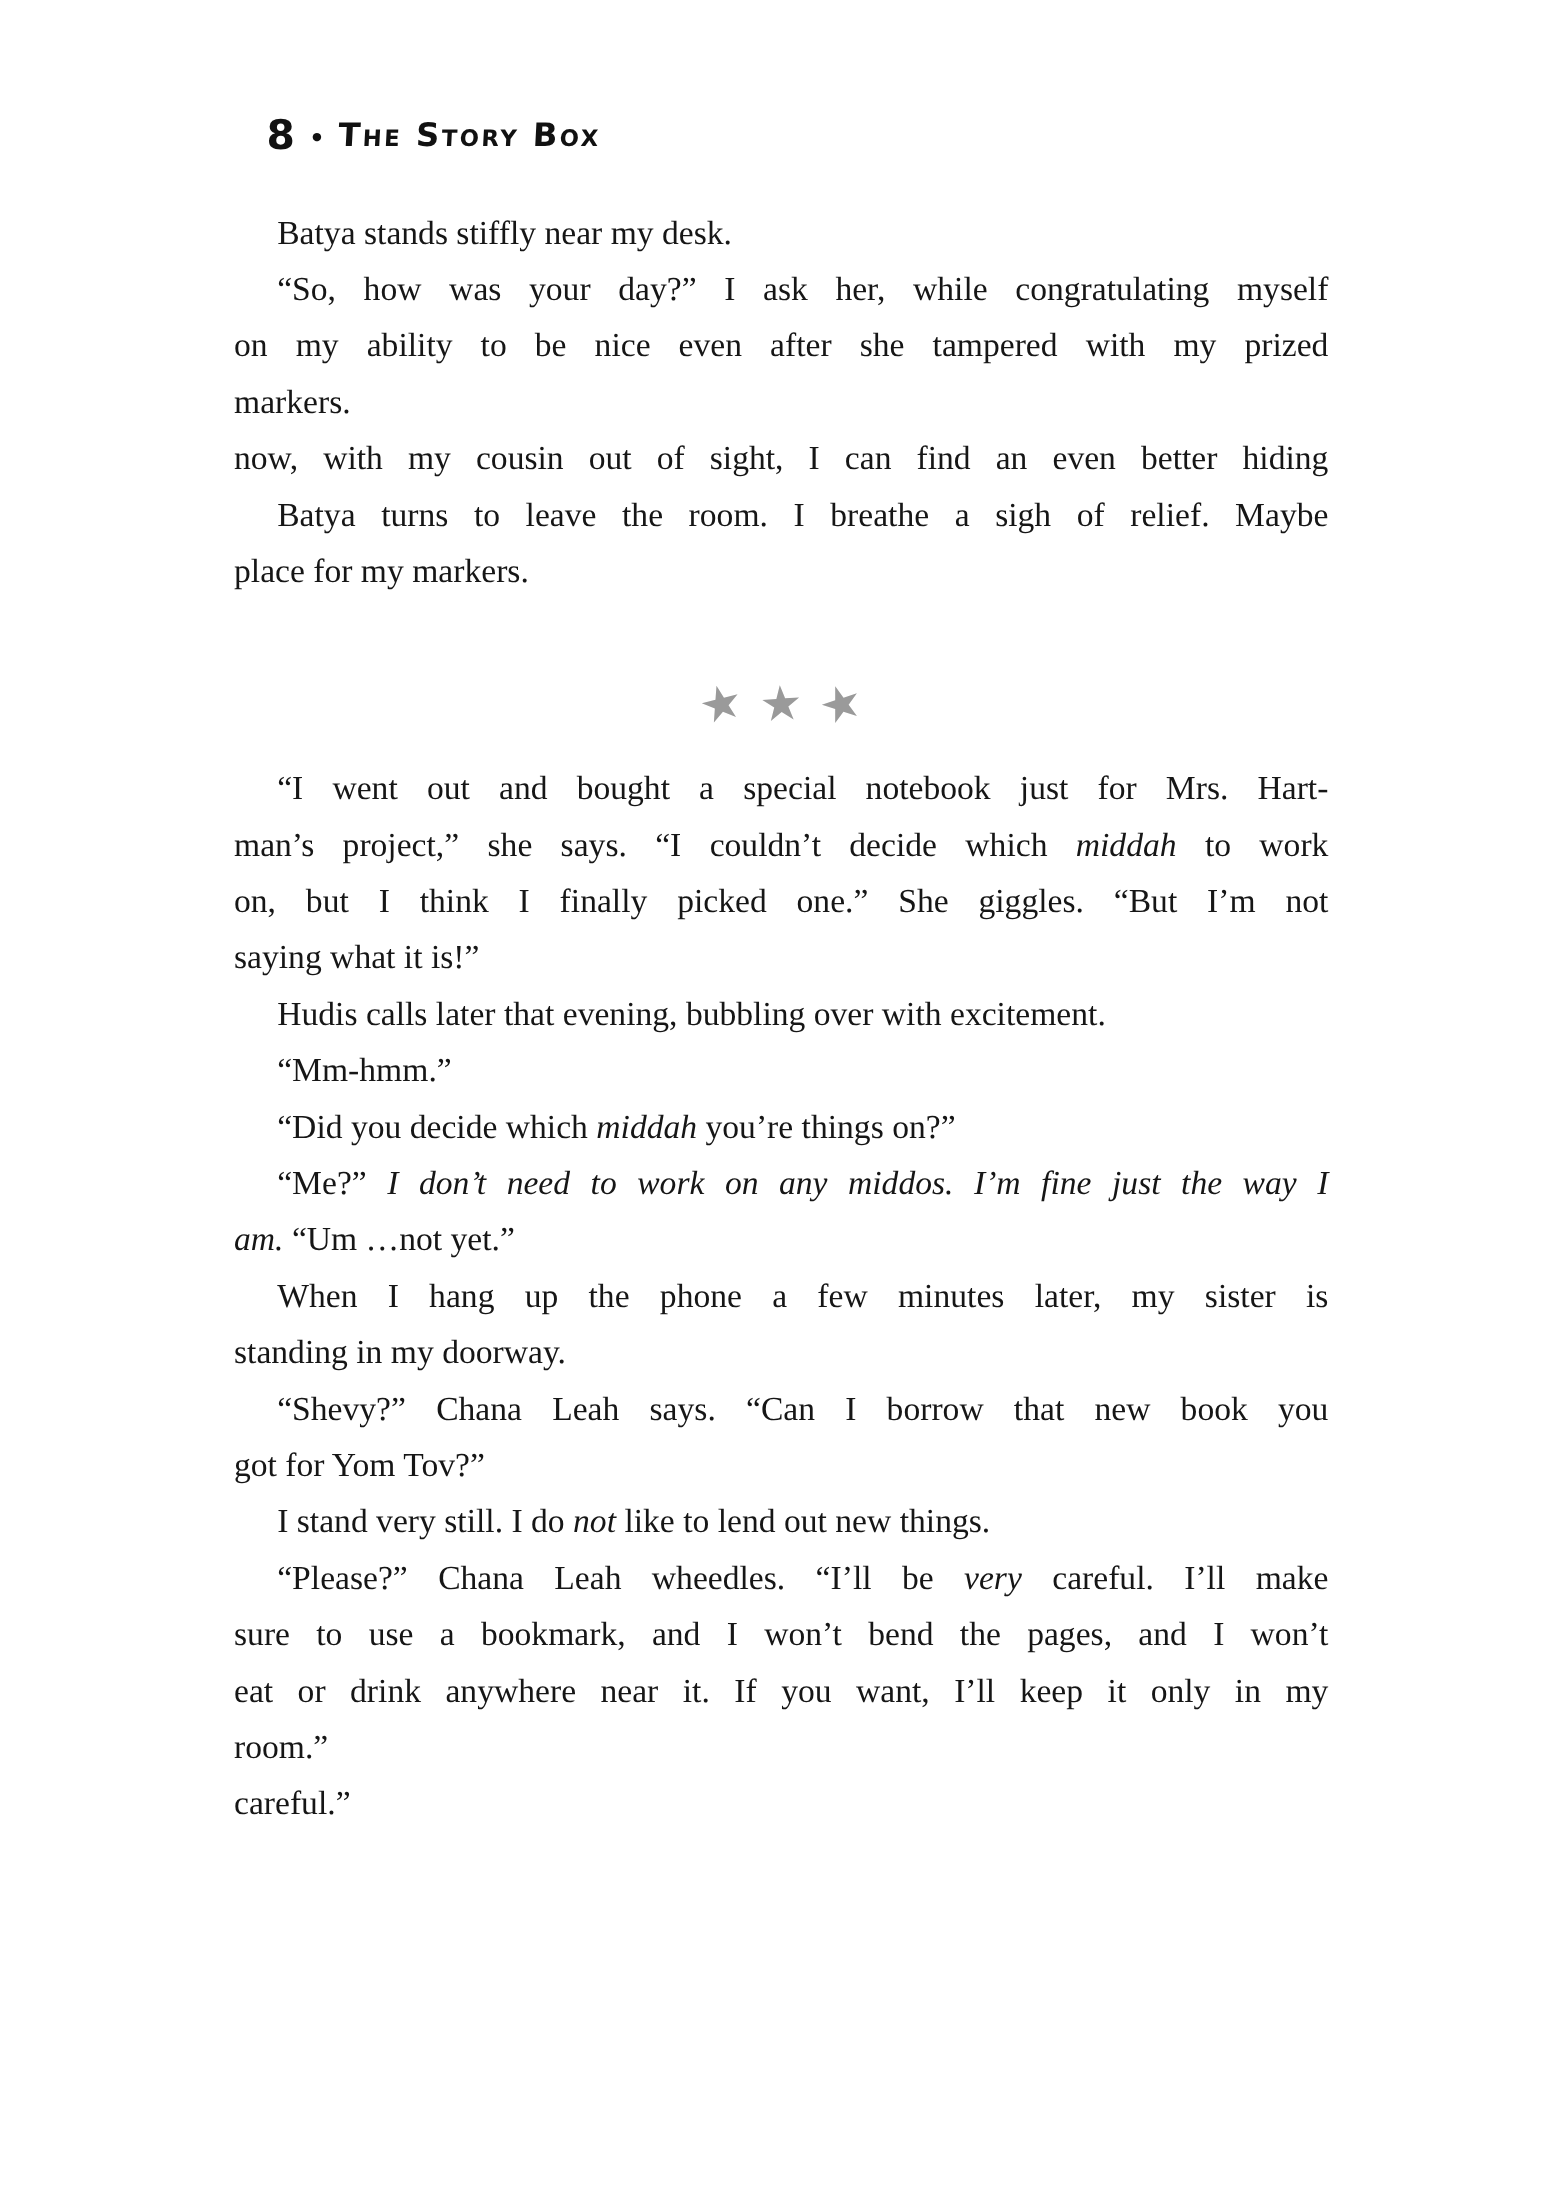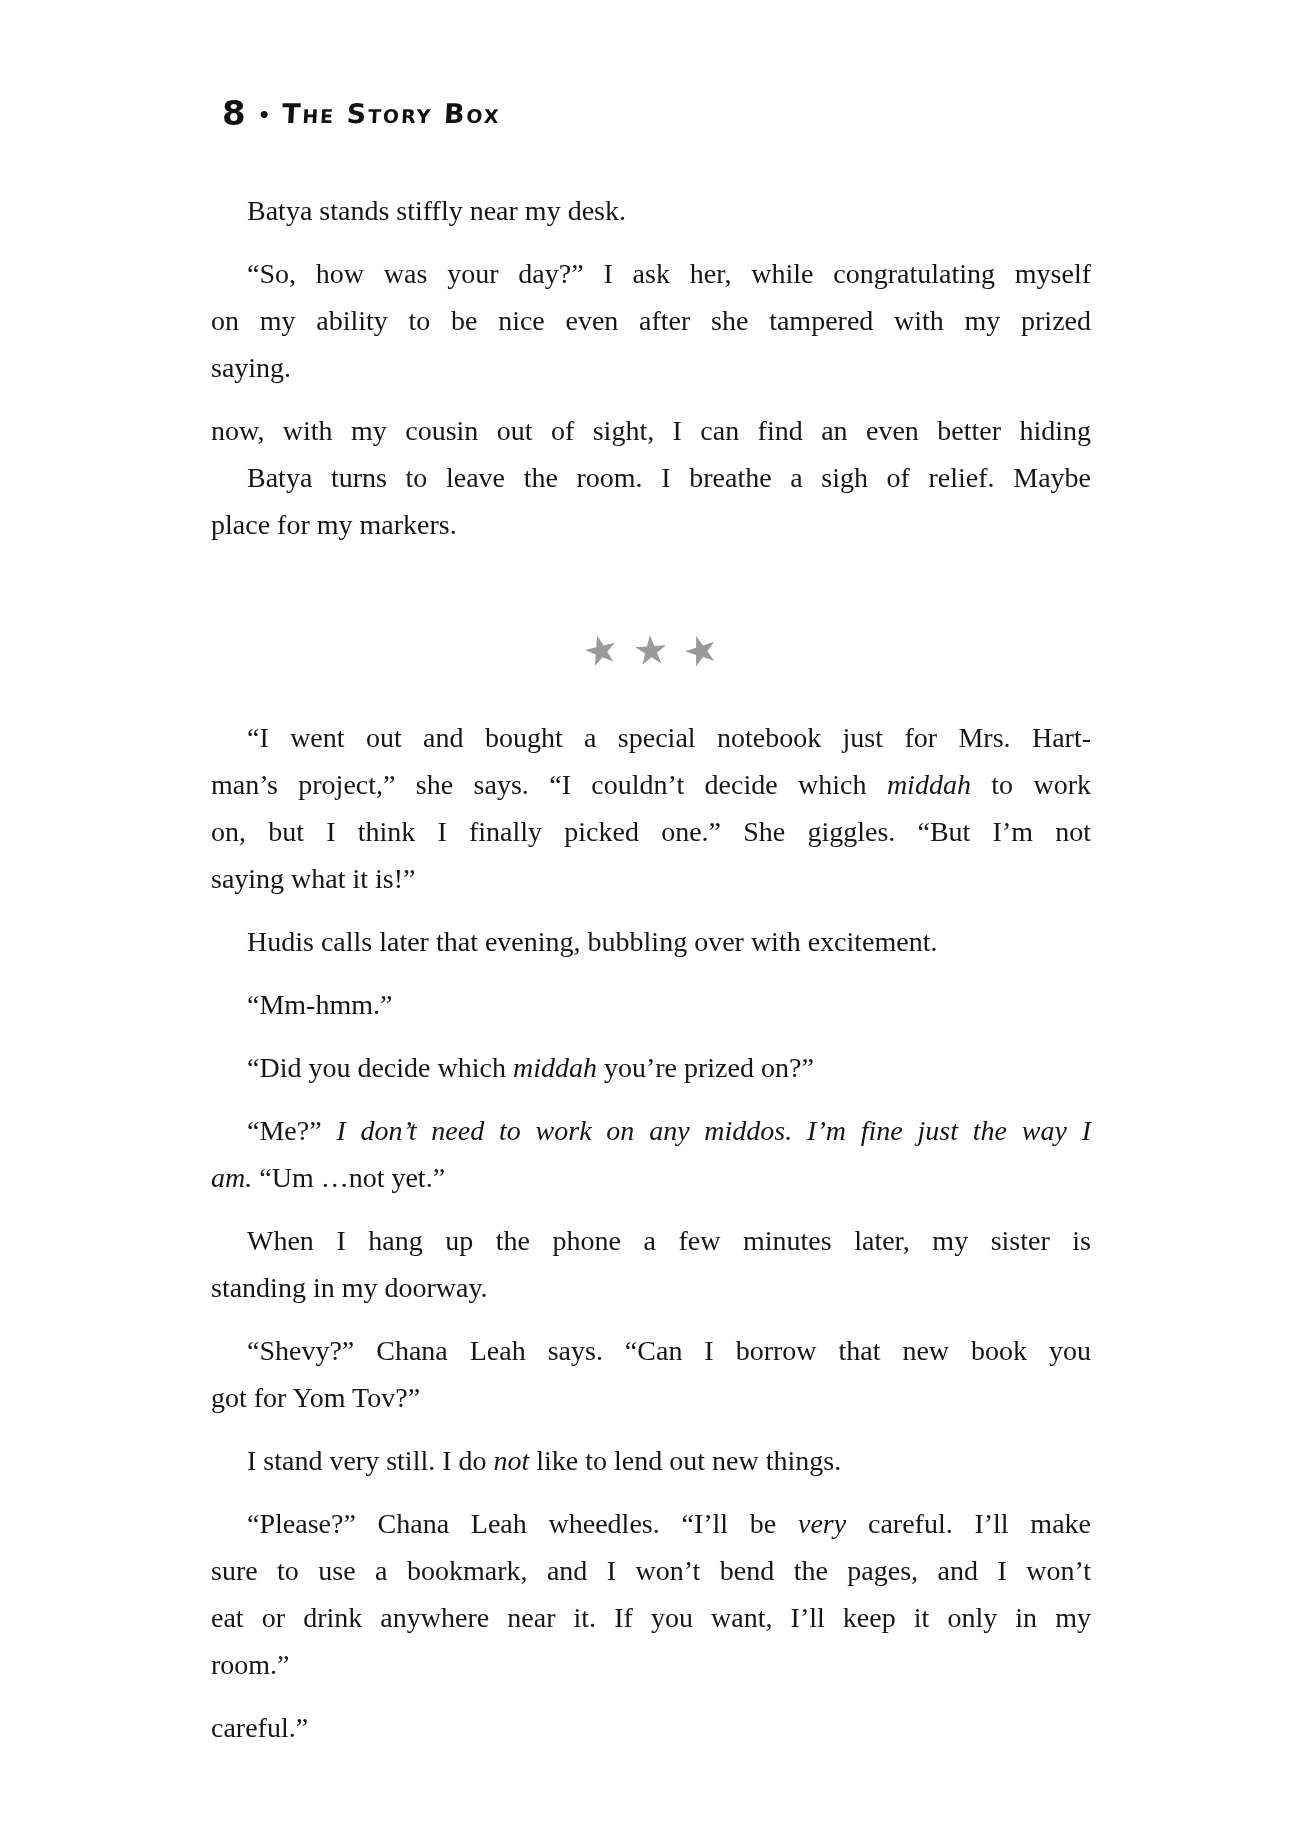"Batya stands stiffly near my" .para { margin: 16px -> 0 }
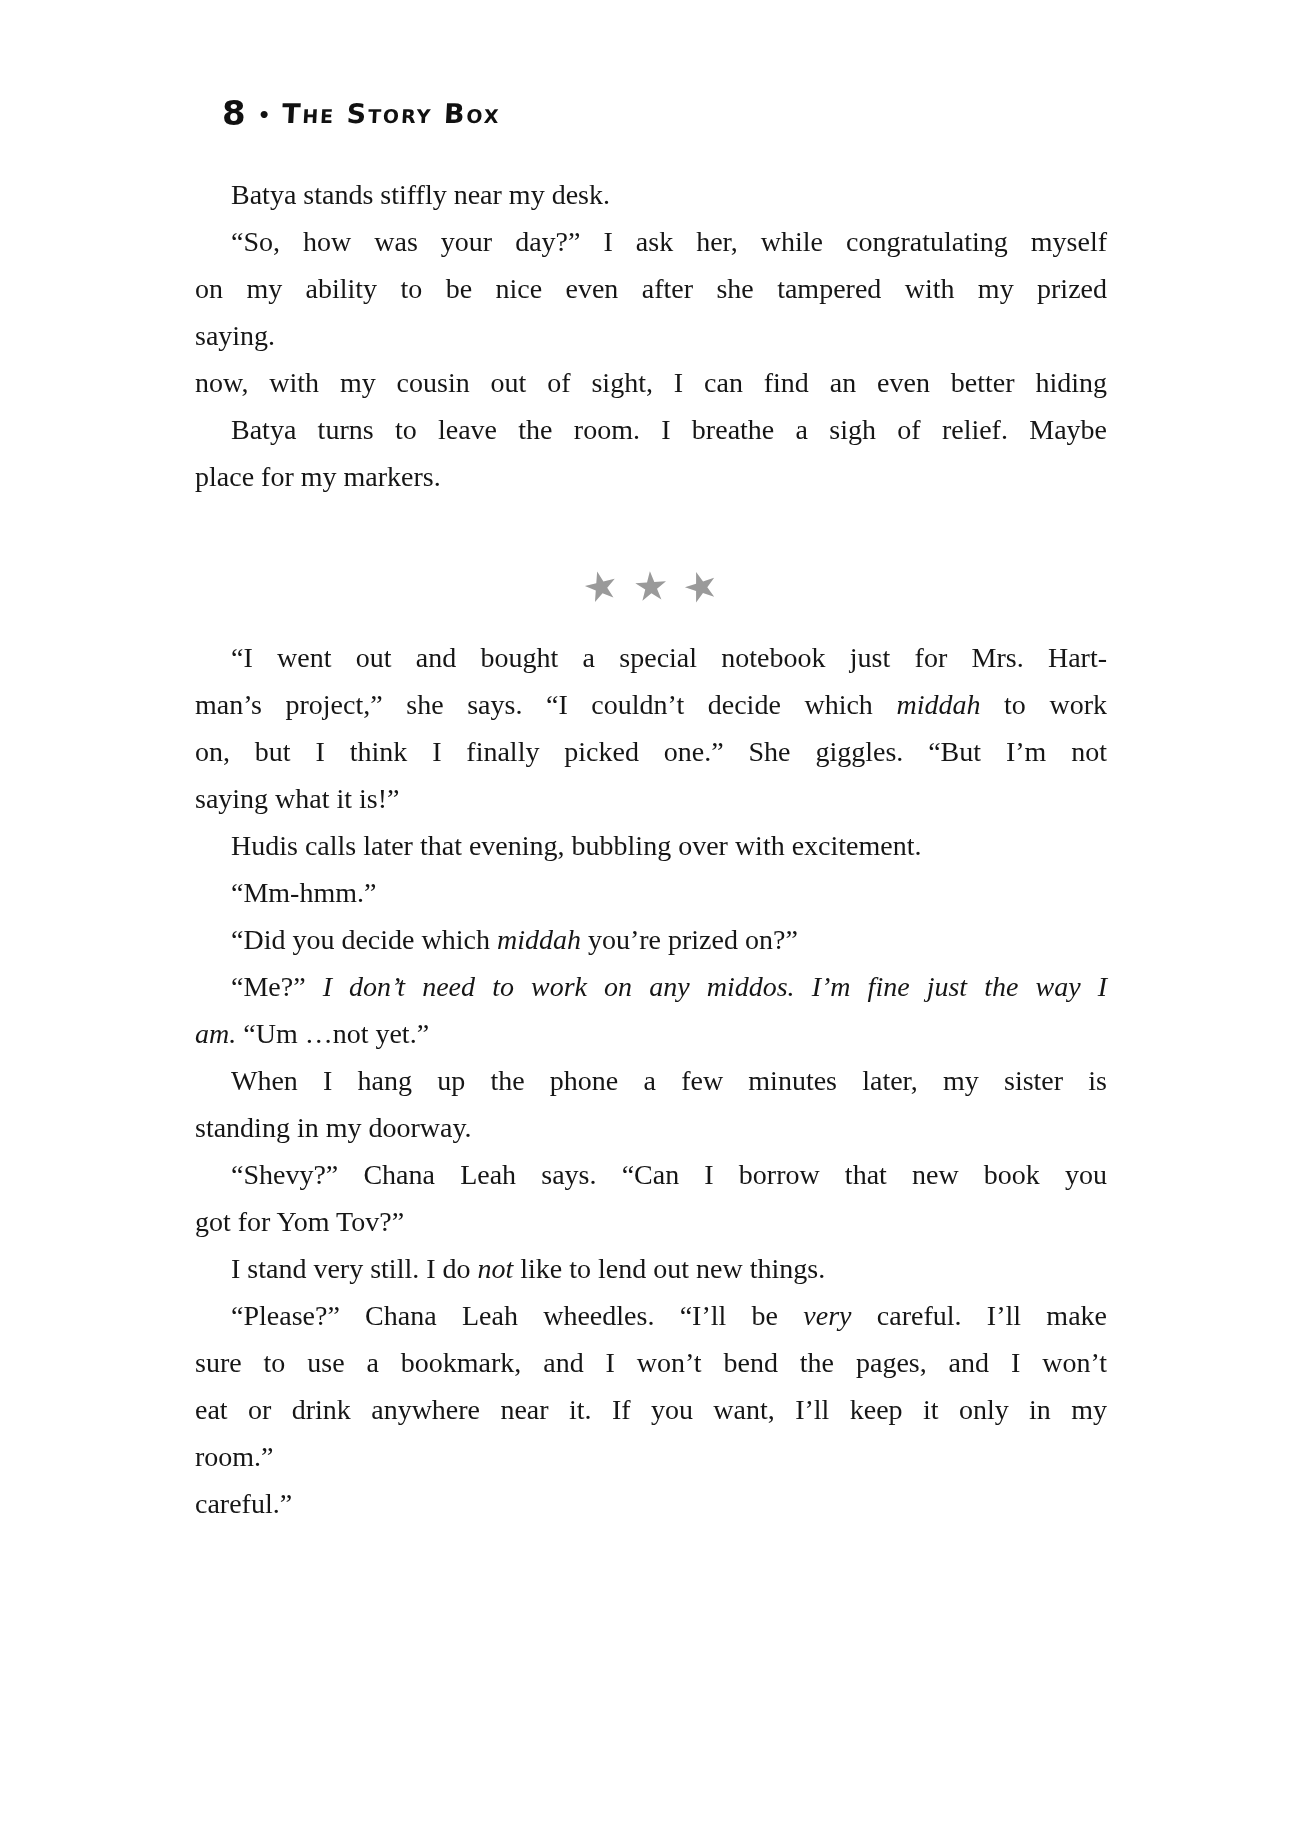"saying." span { text: saying -> markers }
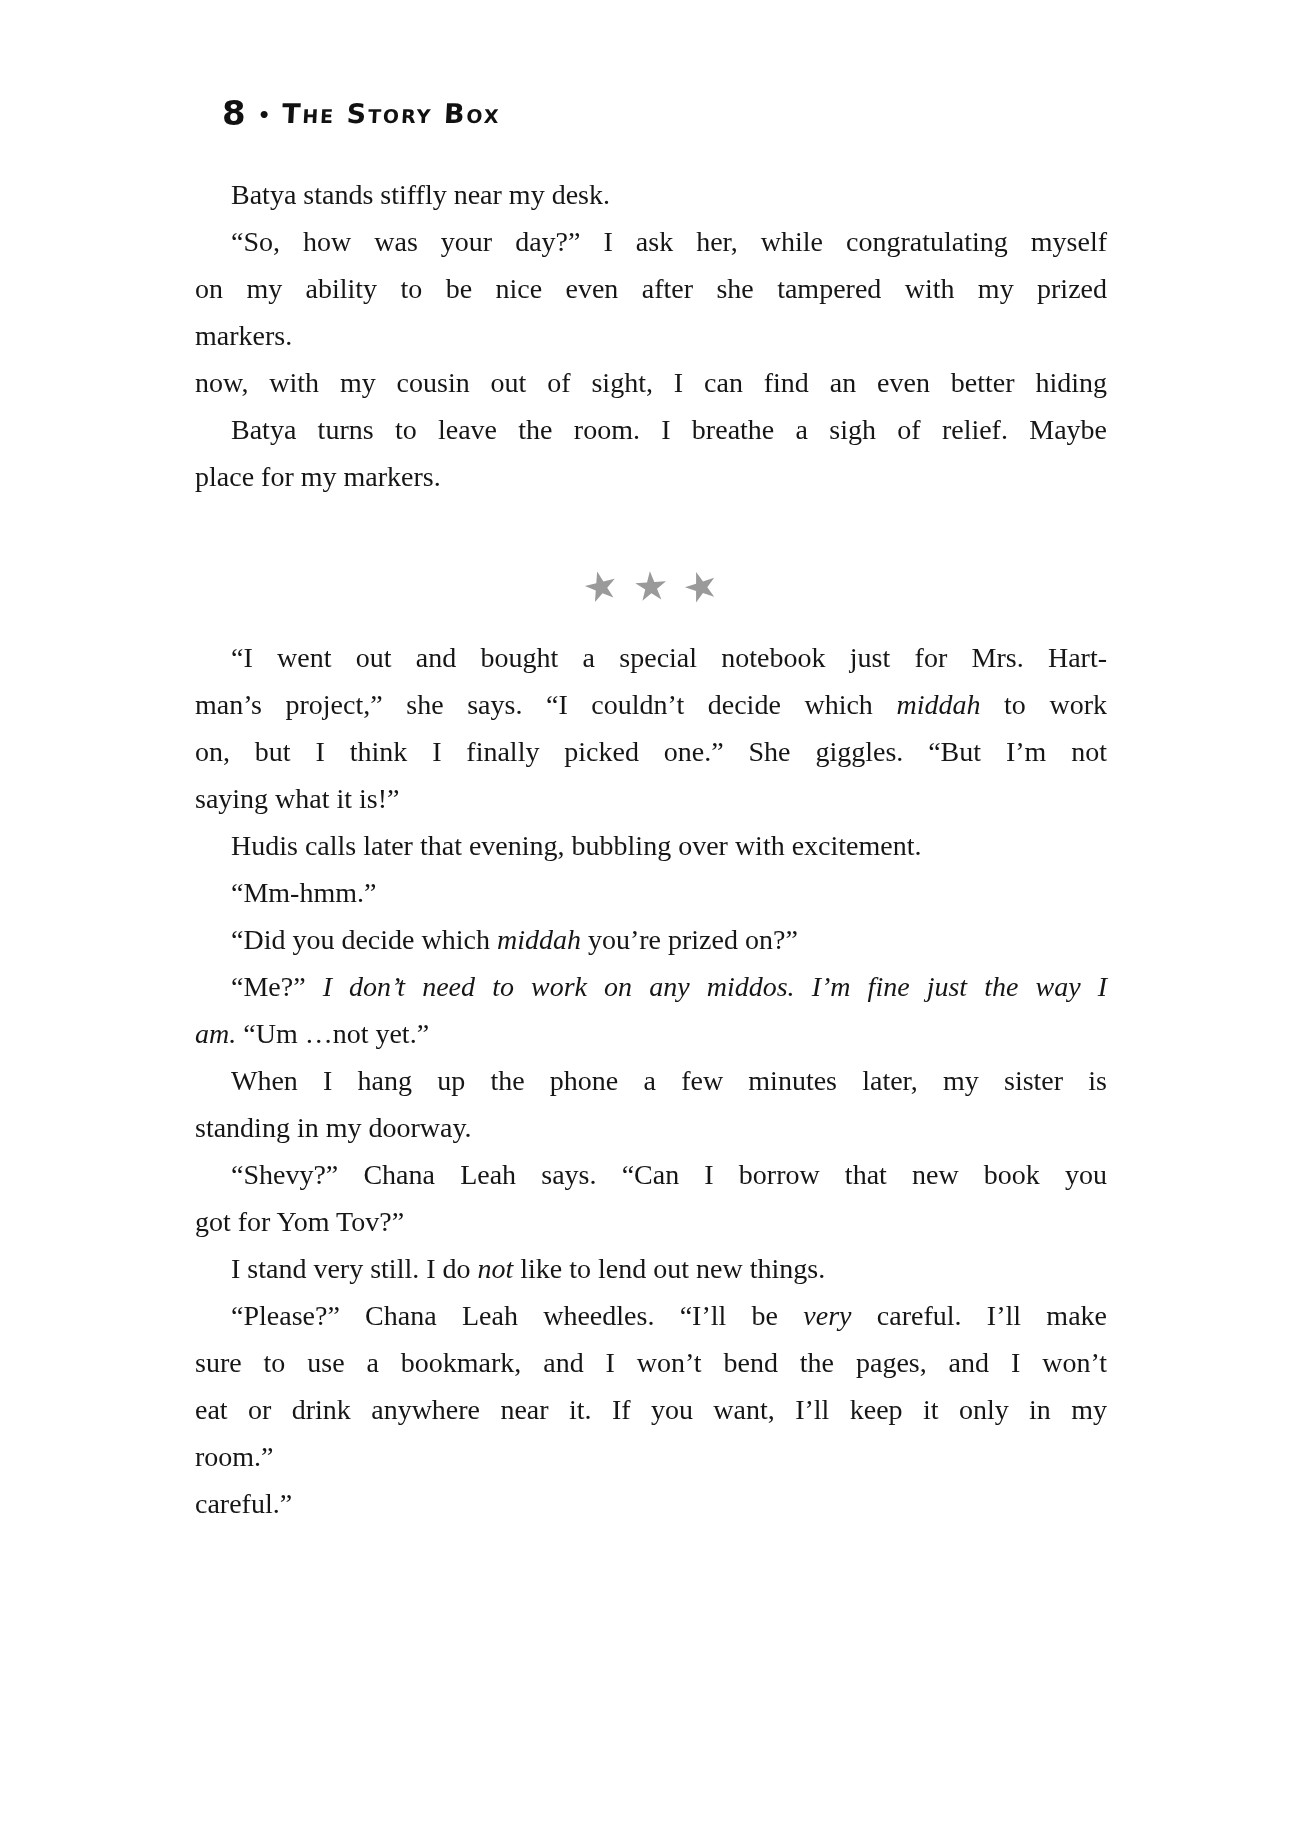"you’re prized on?”" span { text: prized -> things }
